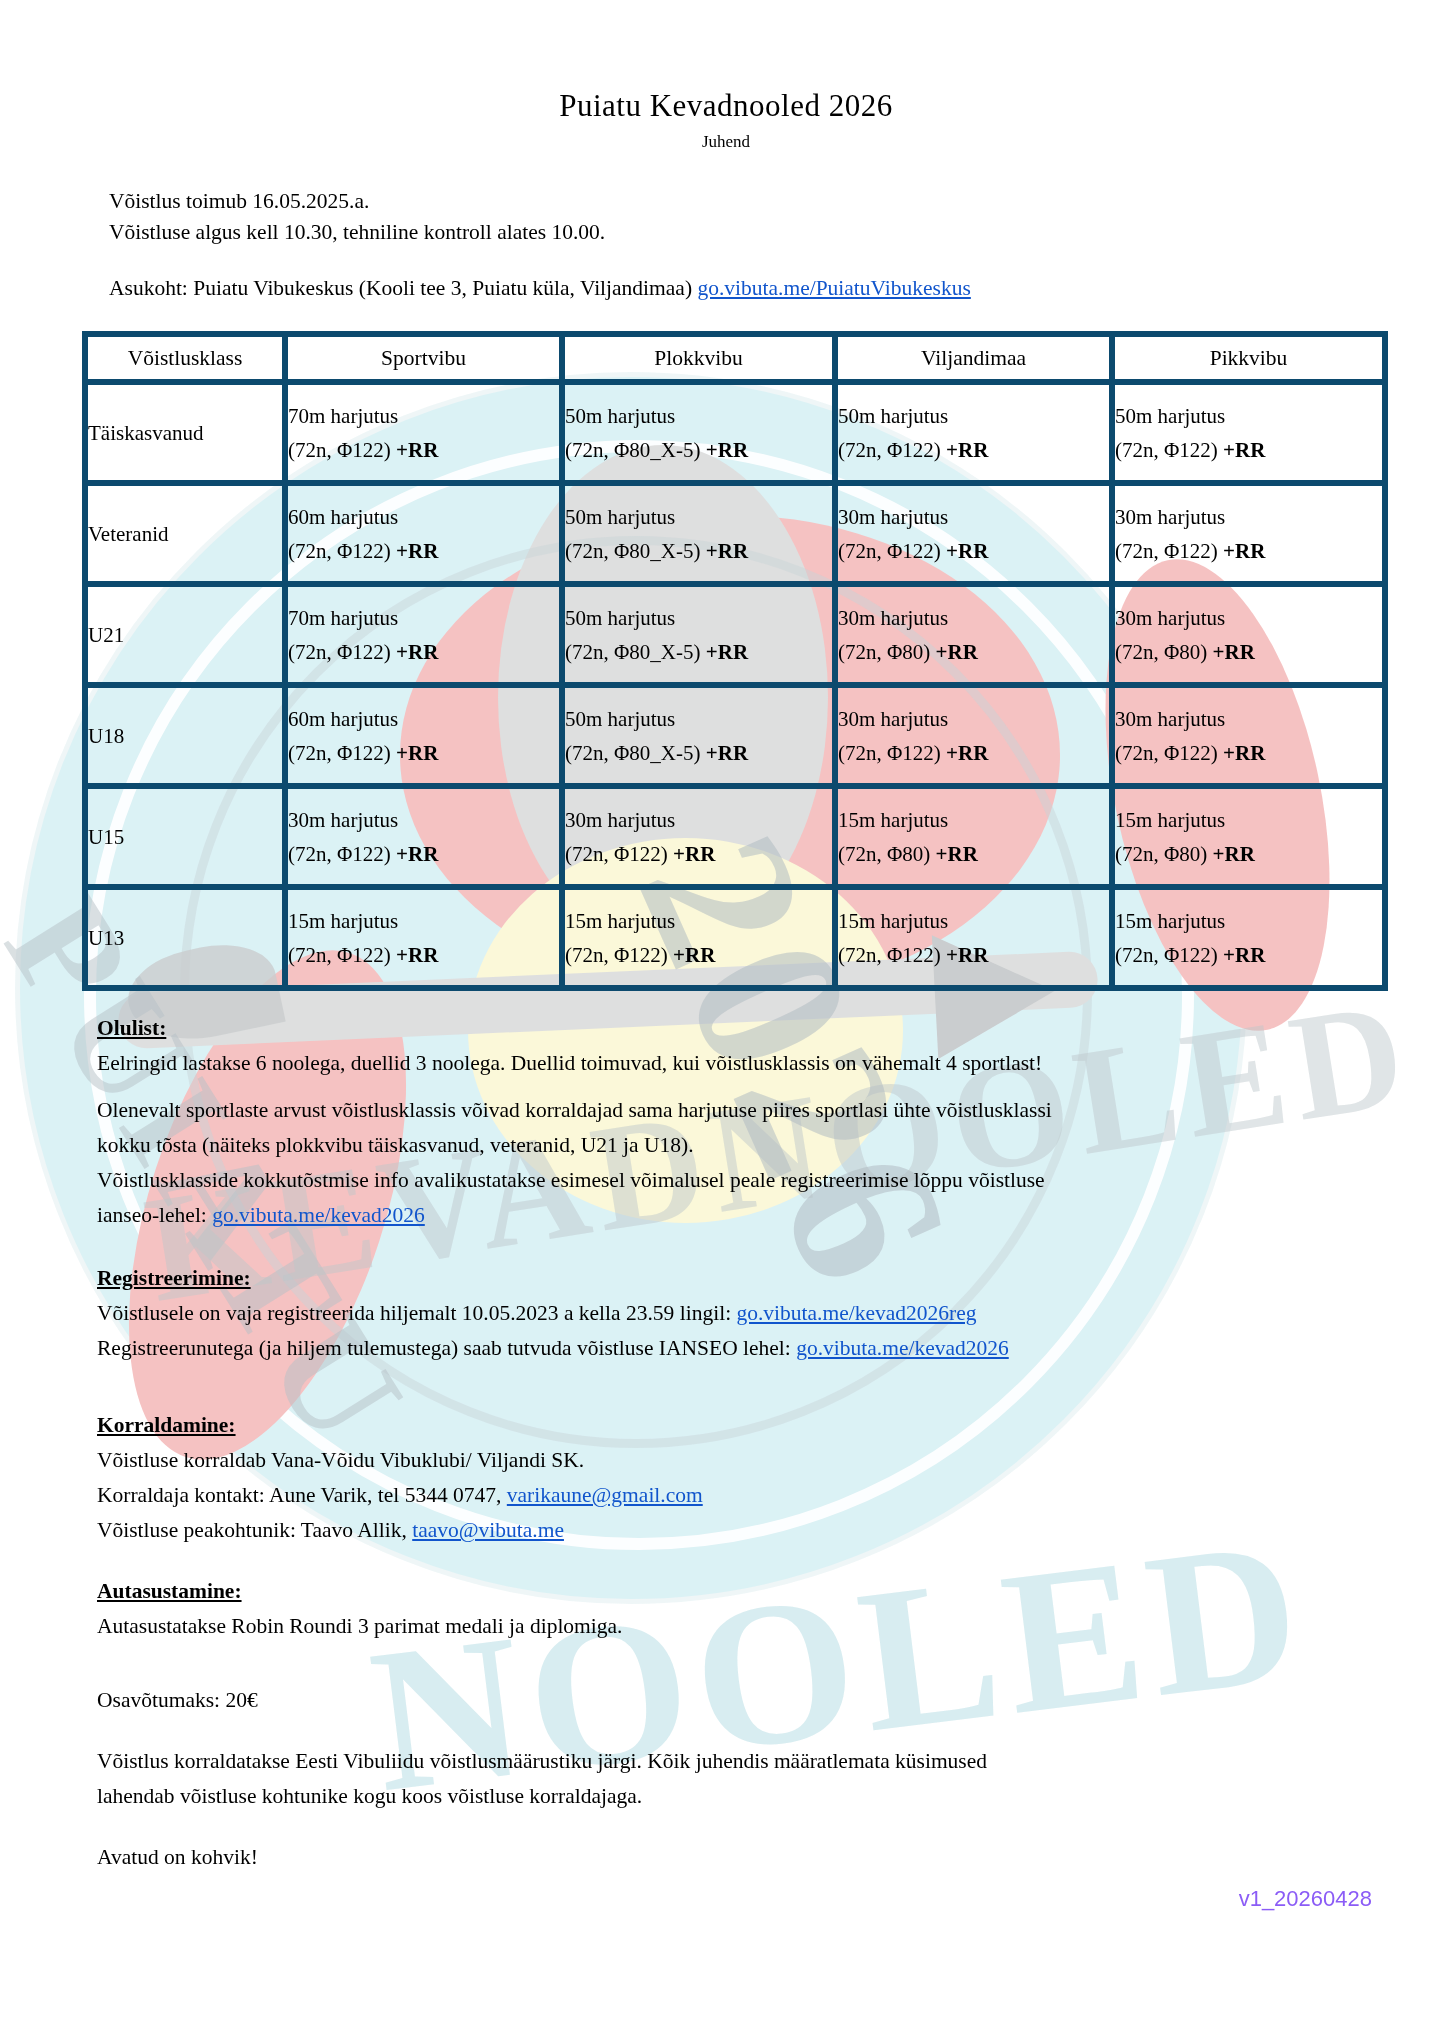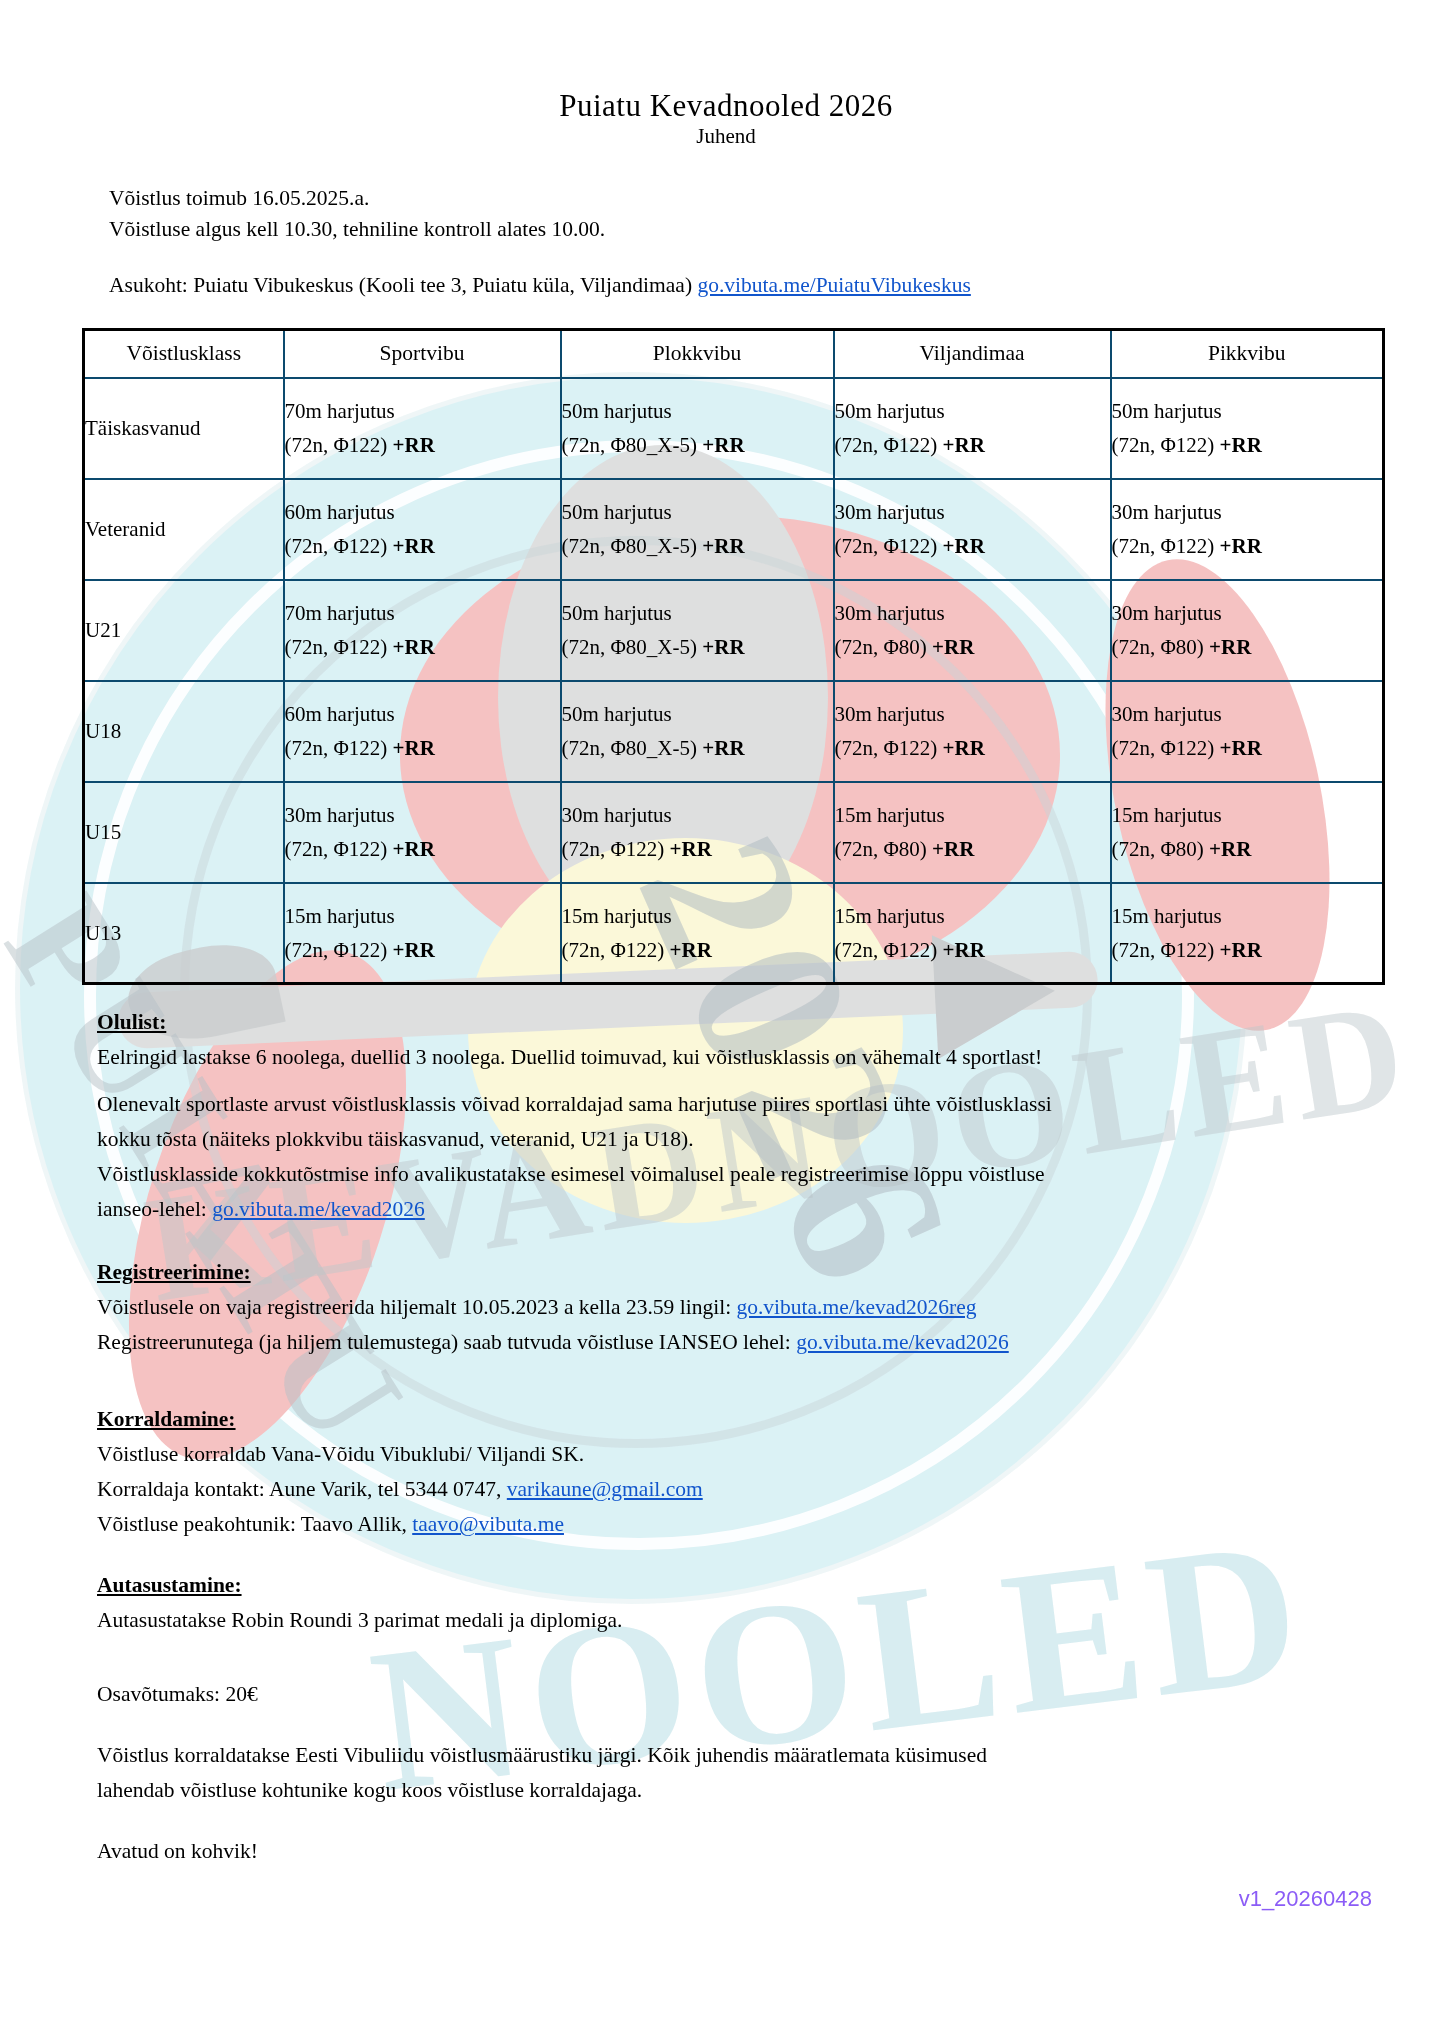"Juhend" .subtitle { font-size: 21px -> 17px; margin-top: none -> 8px }
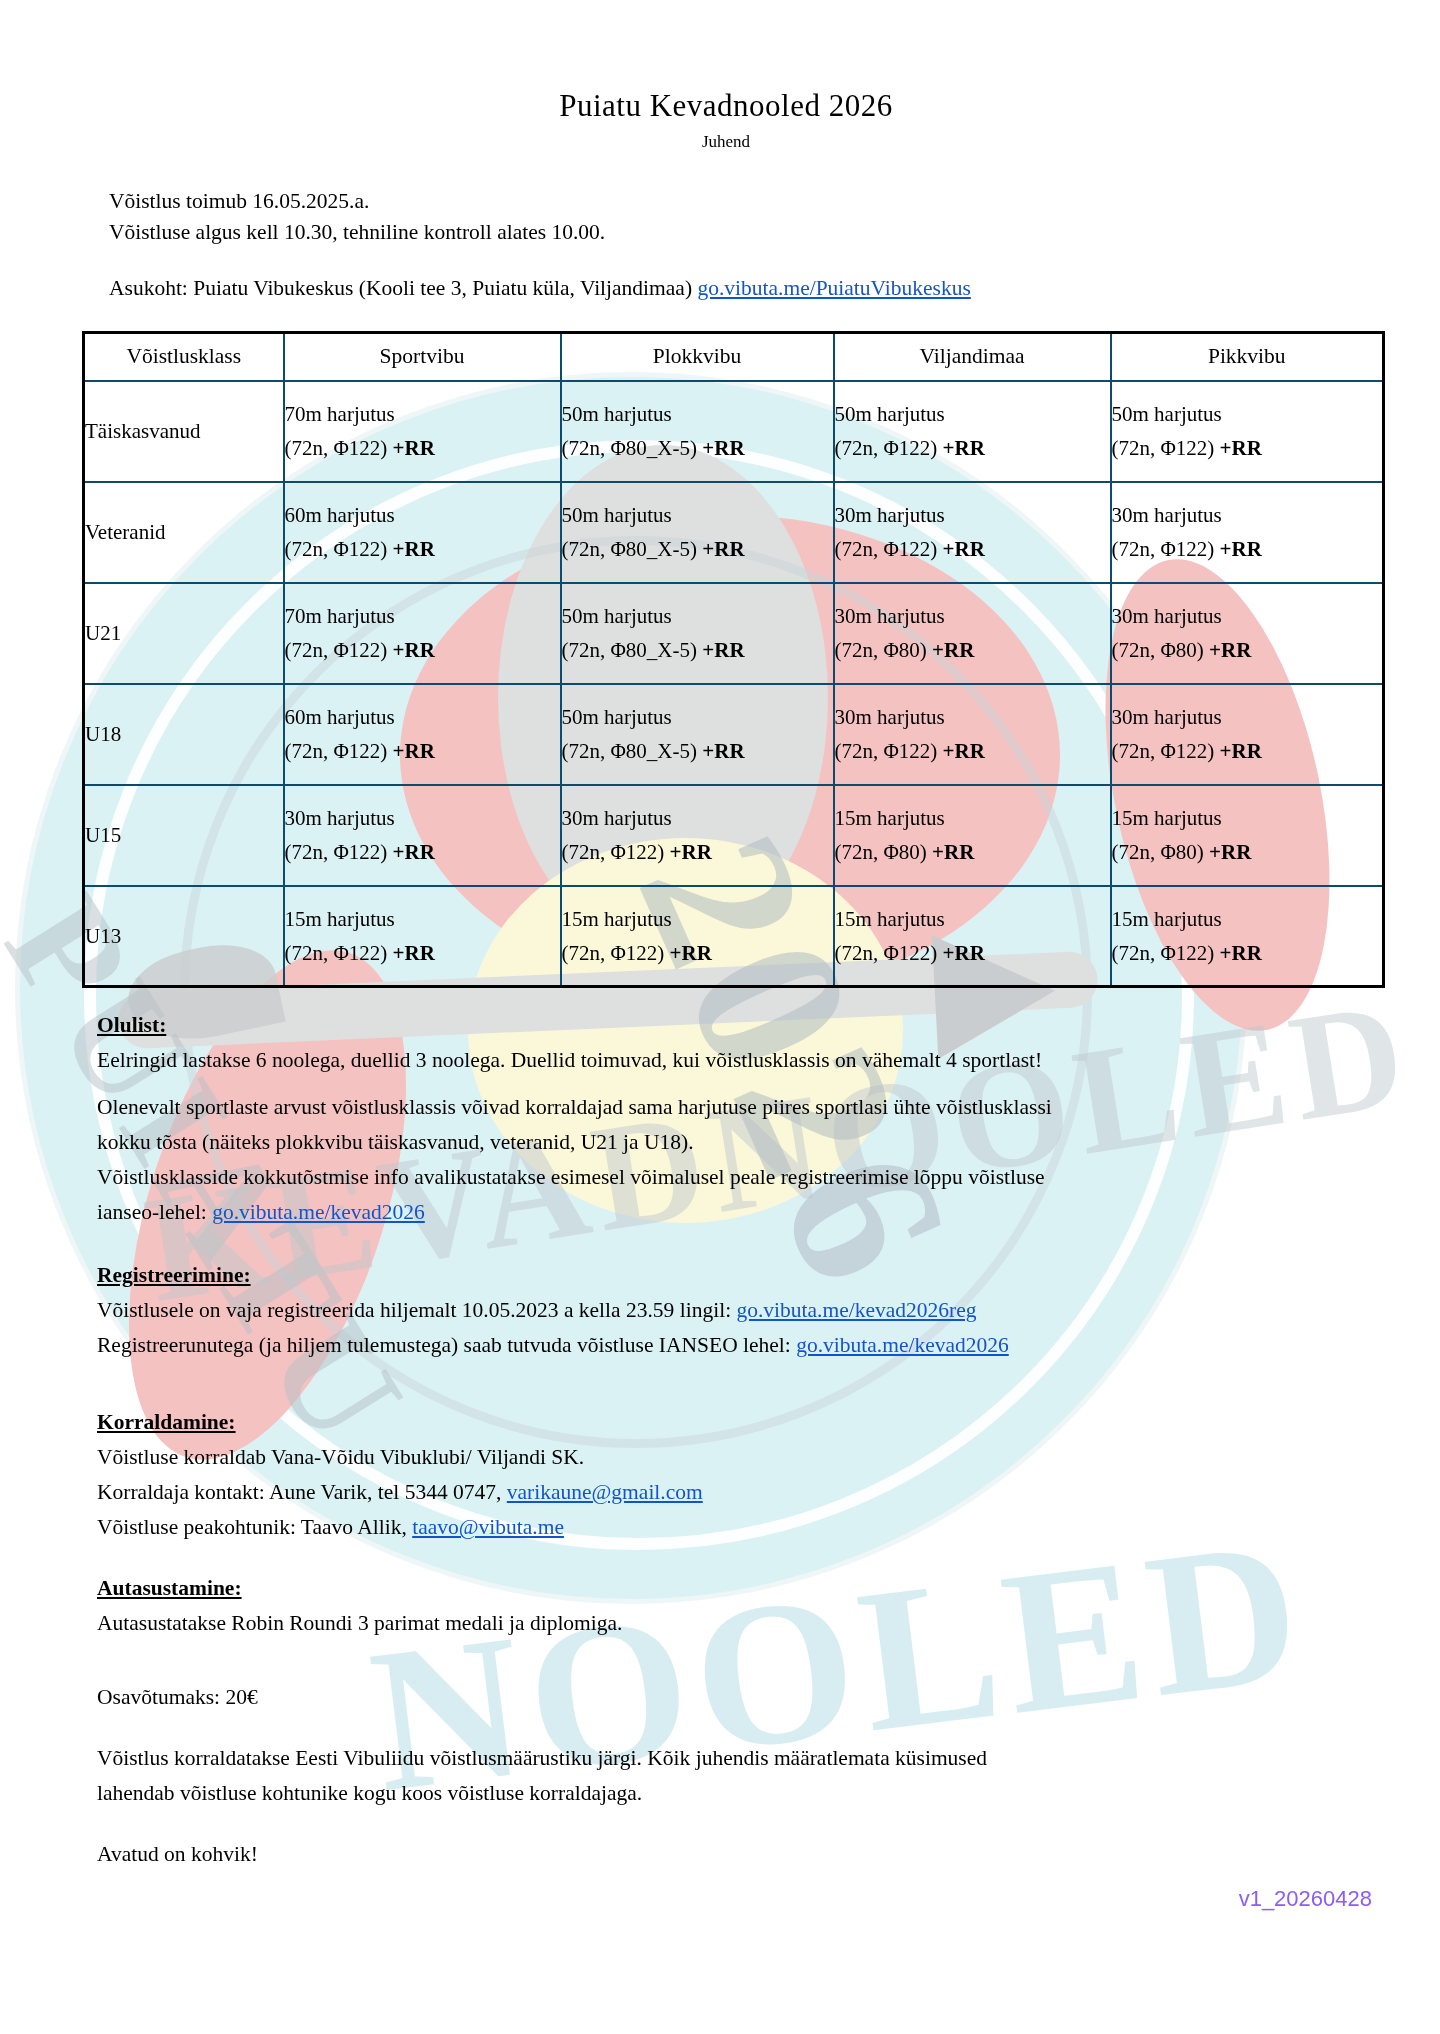"Võistlusklass" .comp th,.comp td { border: 2px solid #0c4a6e -> 6px solid #0c4a6e }
